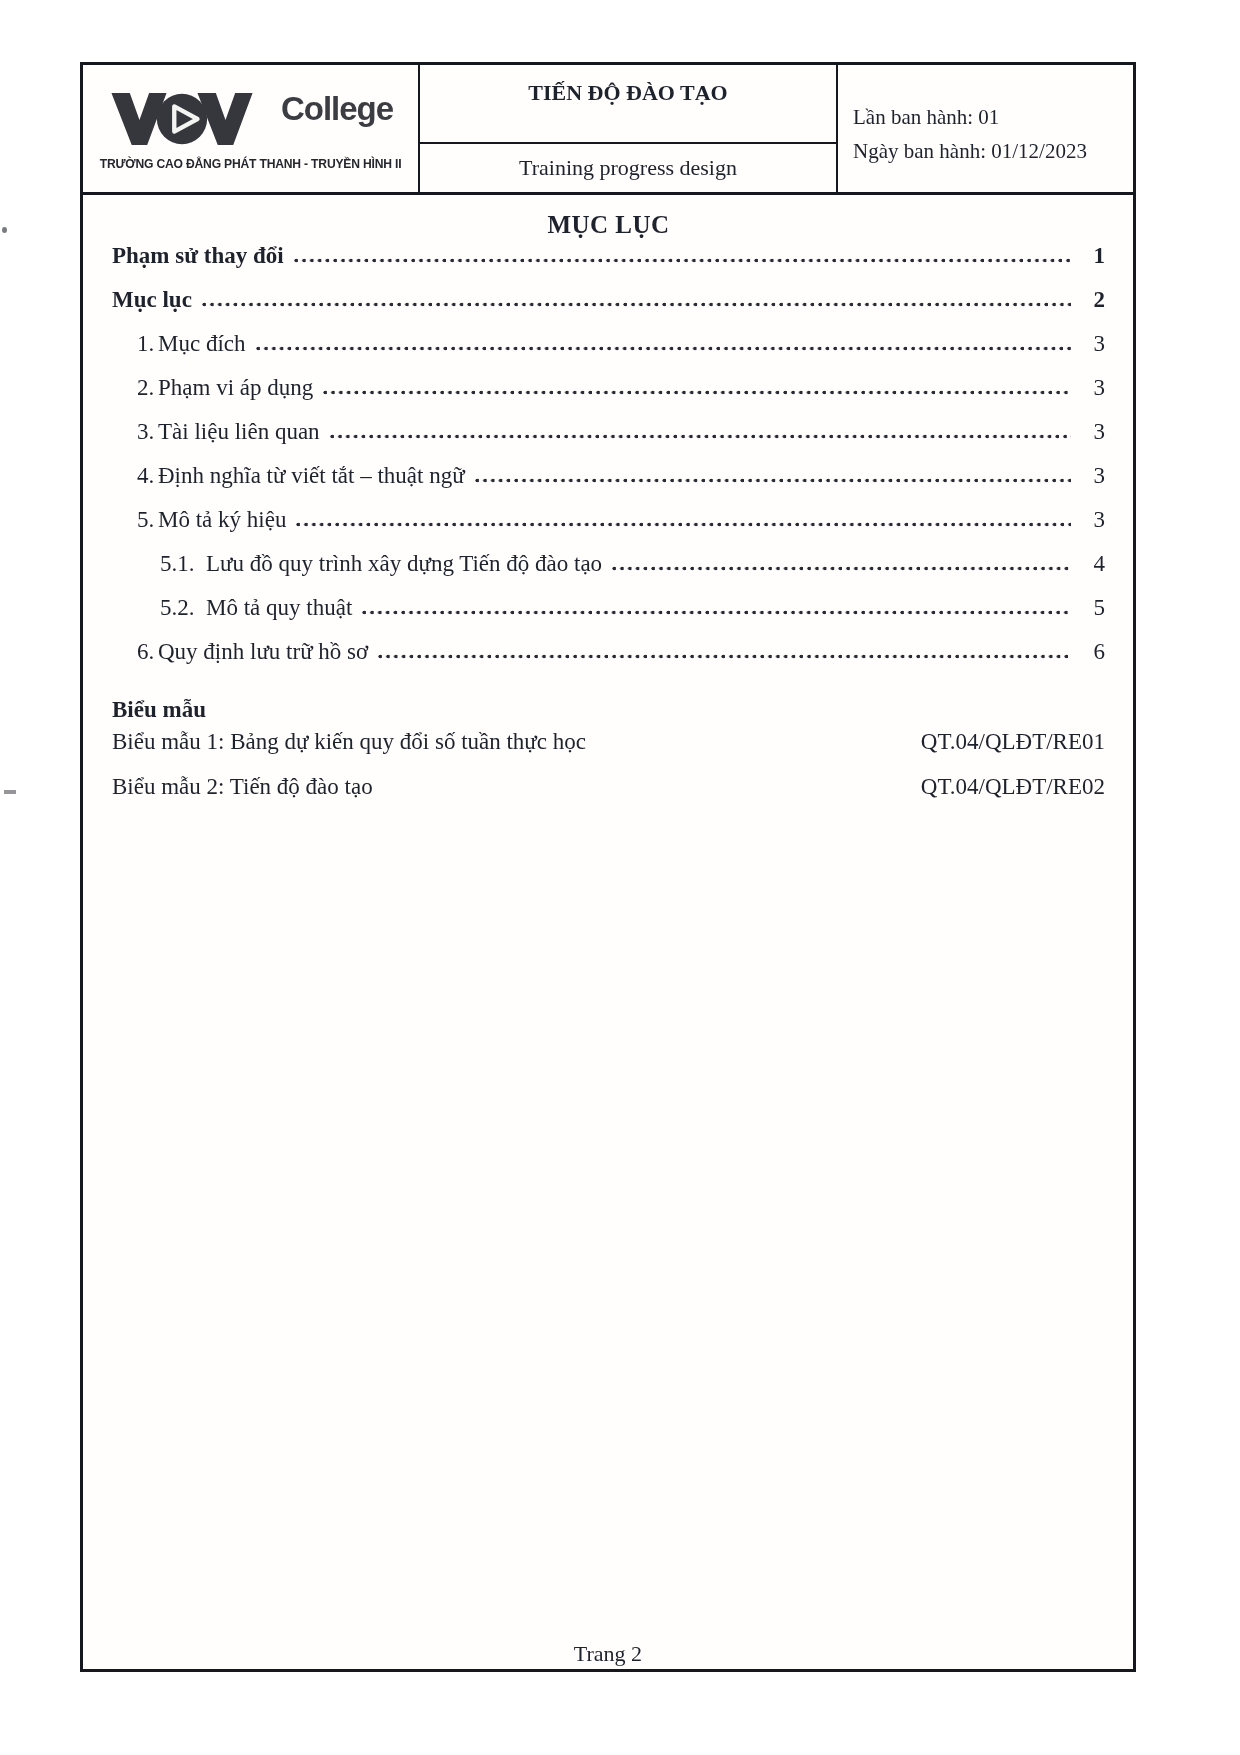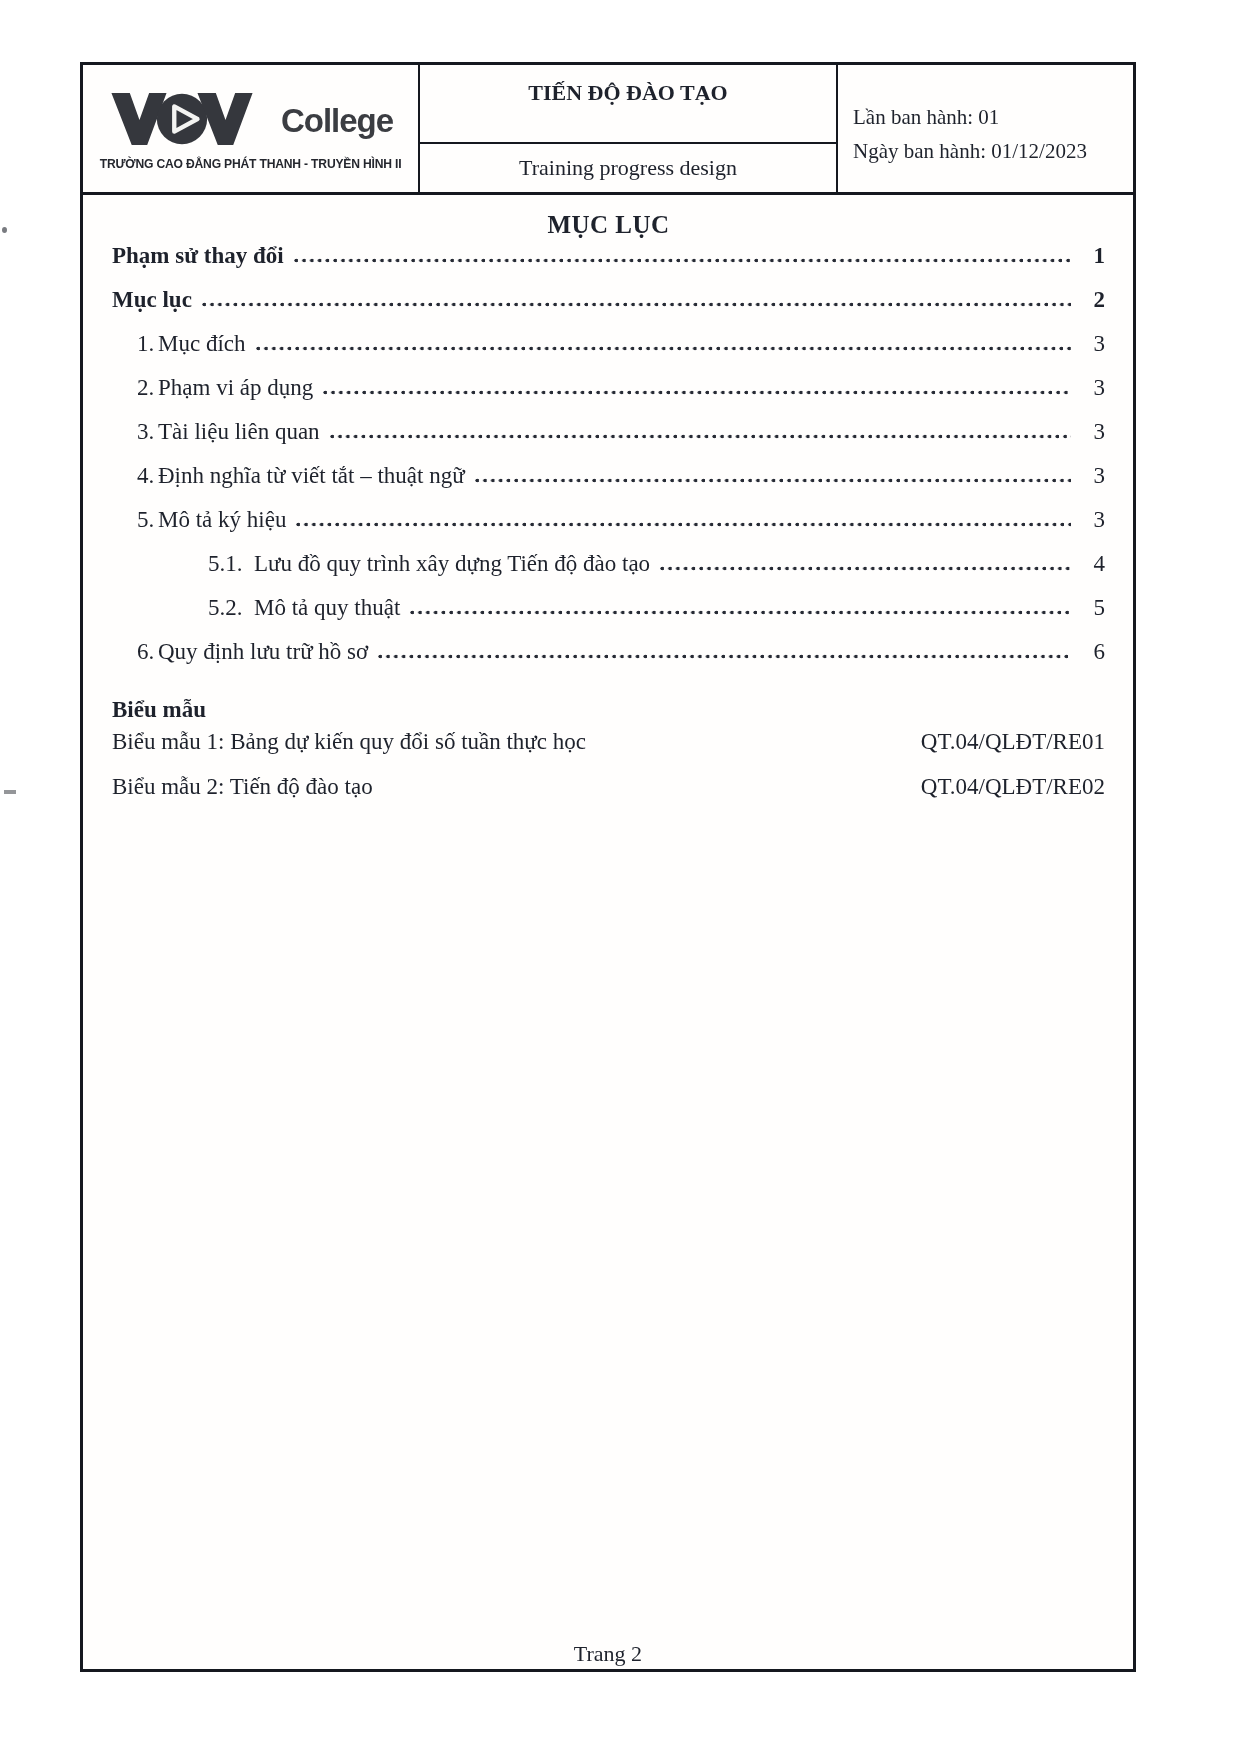"College" .logo-row { align-items: center -> none }
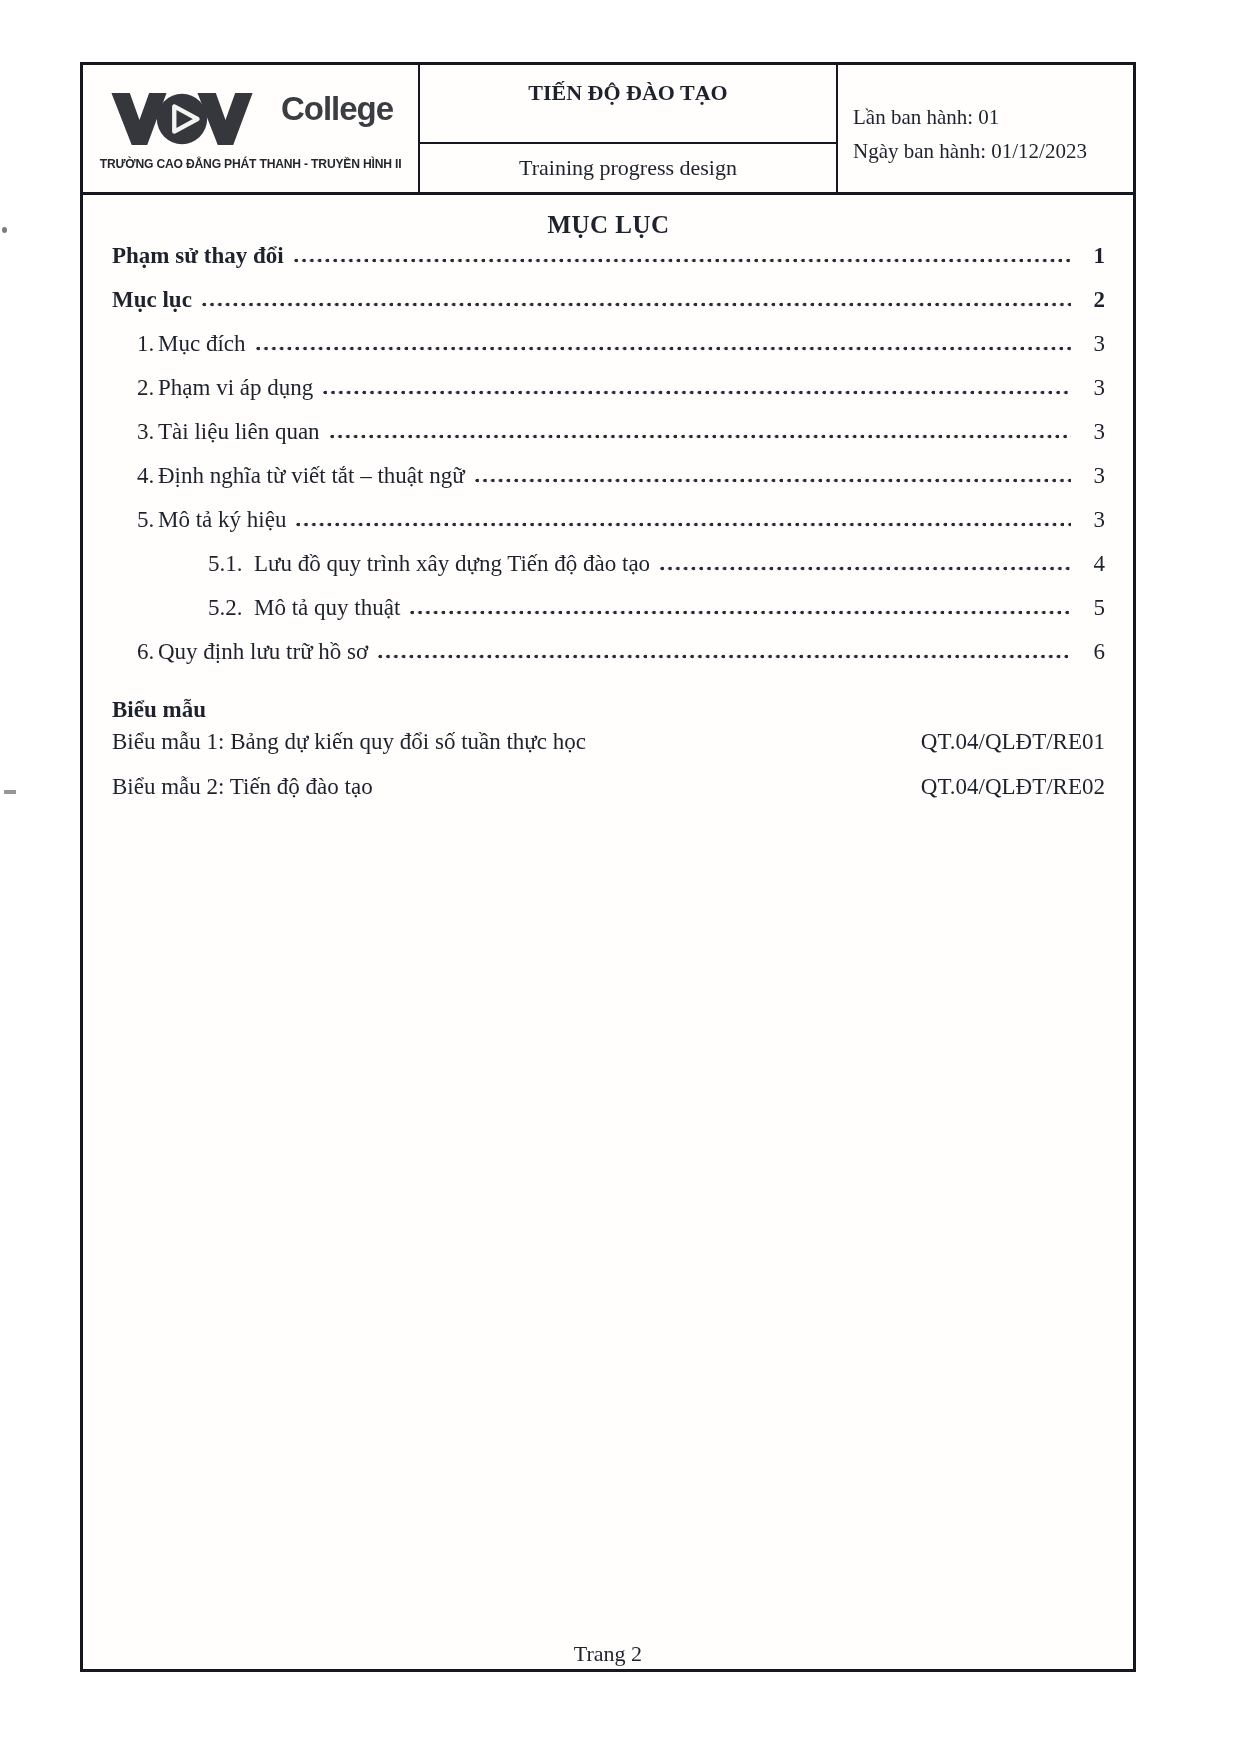"5.1." .toc-row.lv2 .toc-num { margin-left: 48px -> none }
